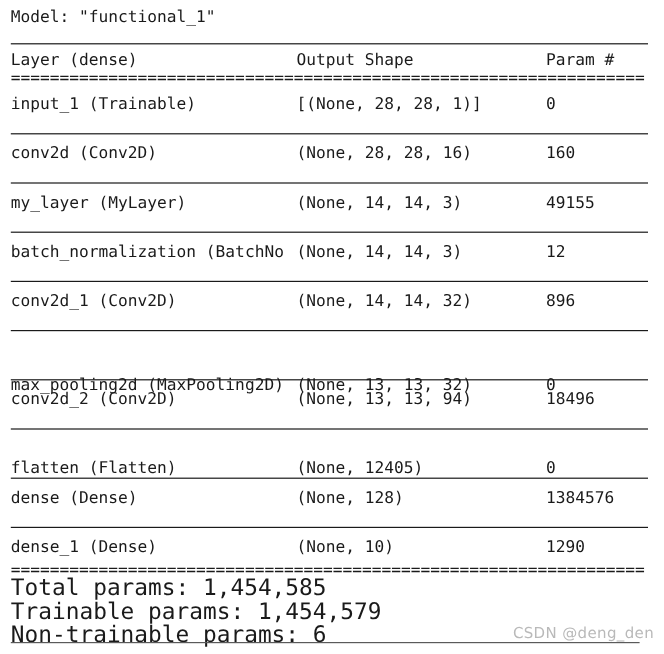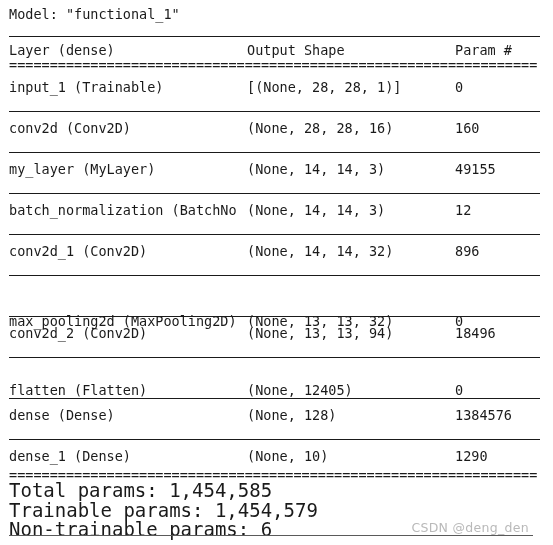"CSDN @deng_den" .watermark { right: 24px -> 8px }
